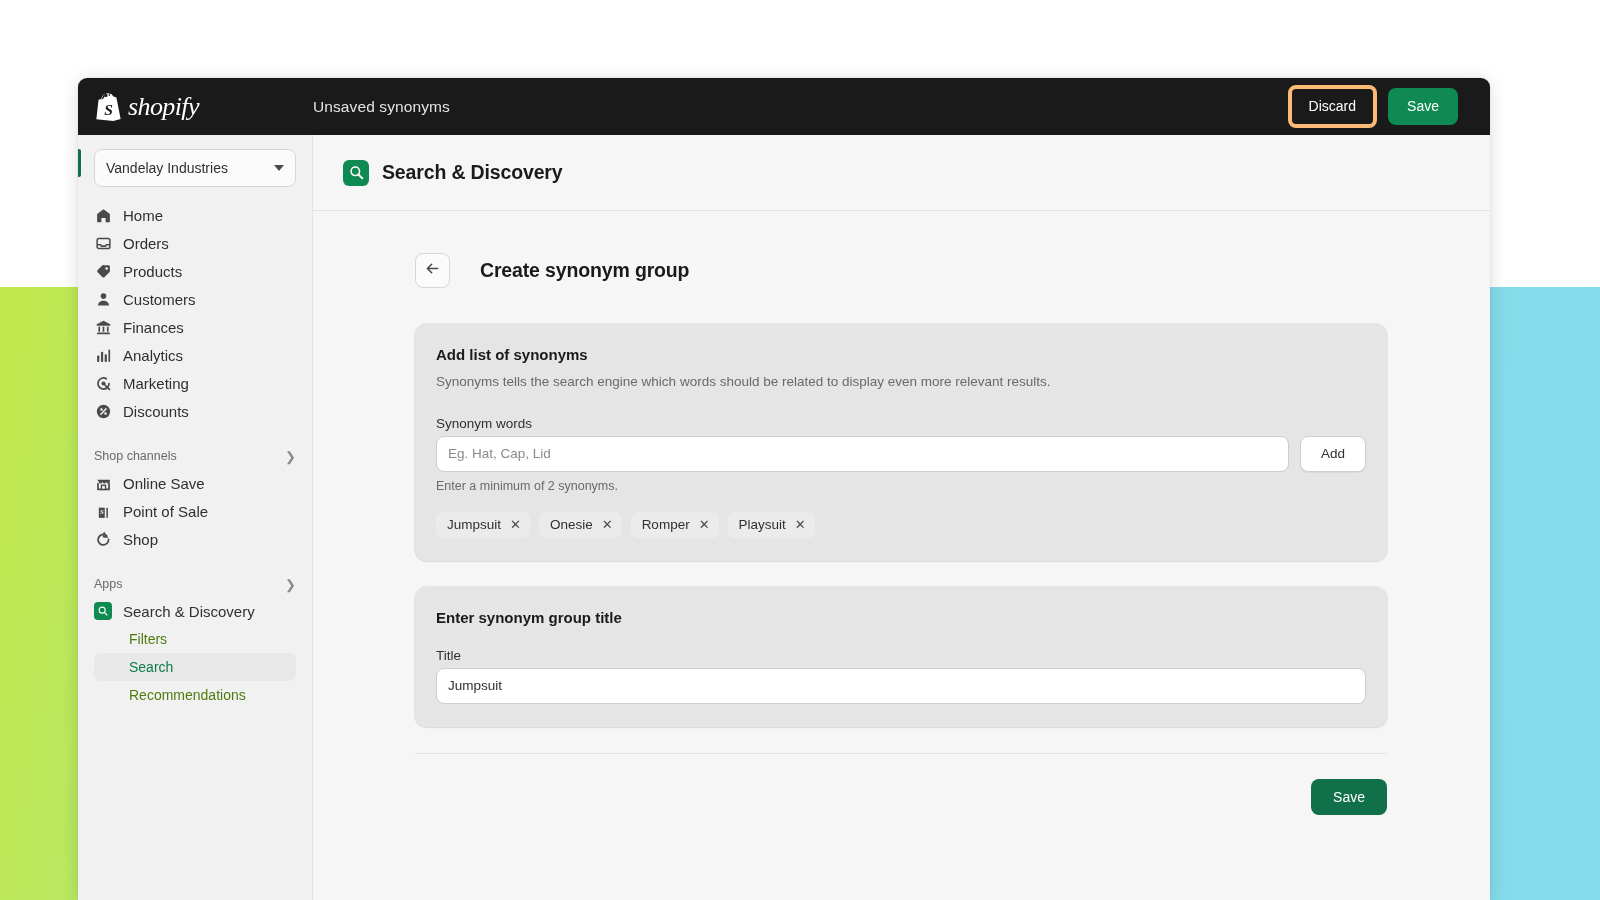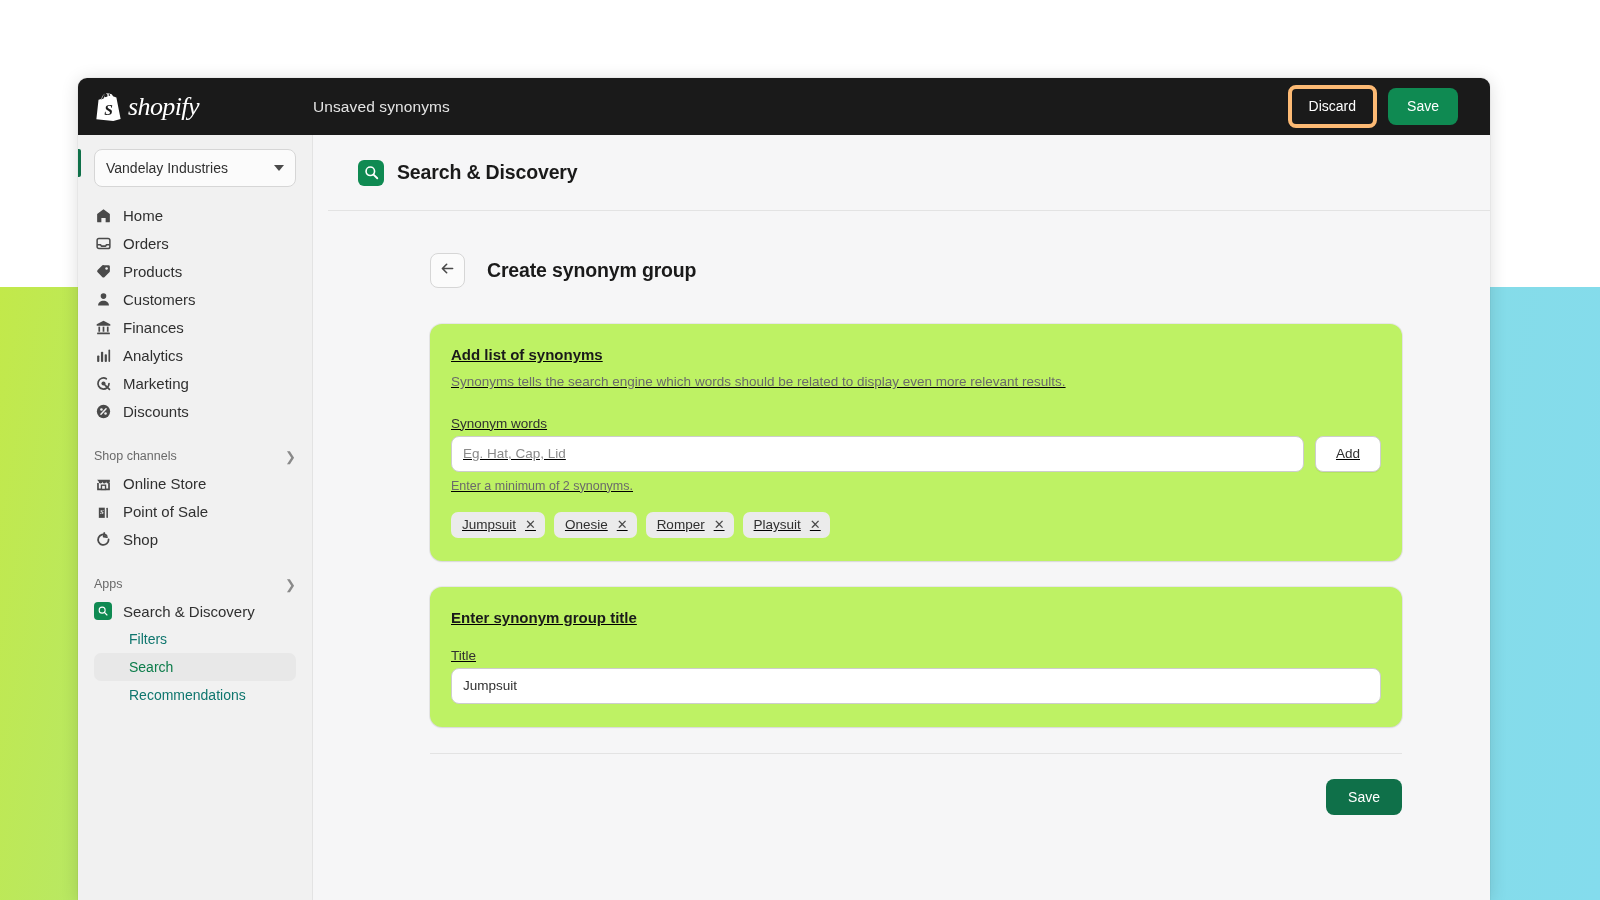"Vandelay Industries" #body-split { gap: 15px -> none }
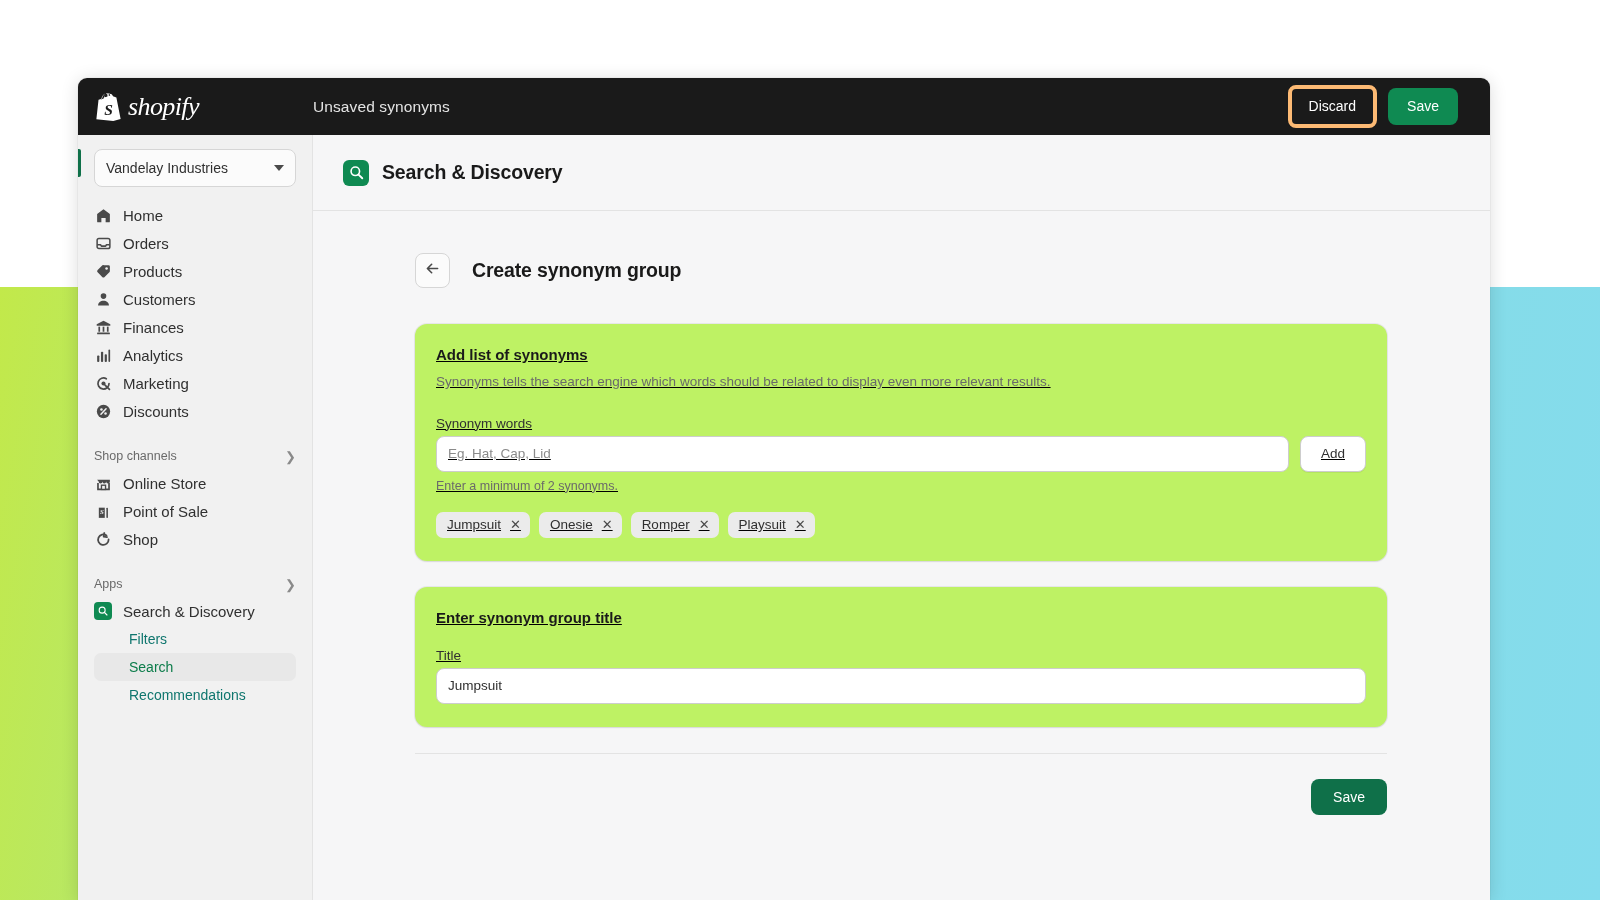"Create synonym group" #page-title { margin-left: none -> 8px }
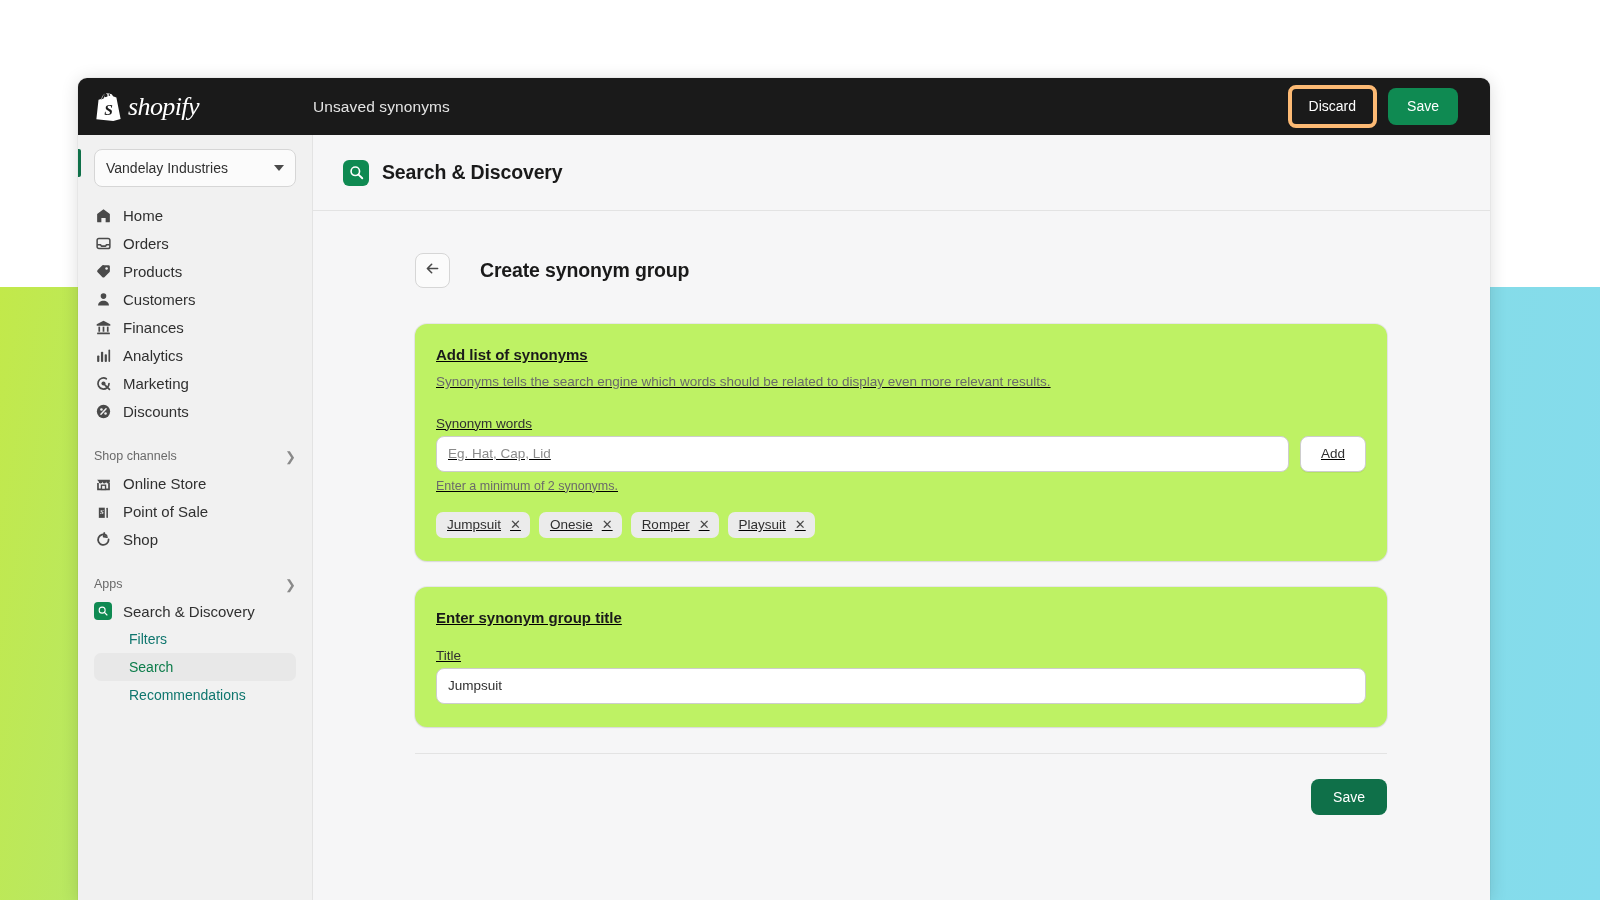"Add list of synonyms" .card { background: #bef264 -> #e5e5e5; text-decoration: underline -> none }
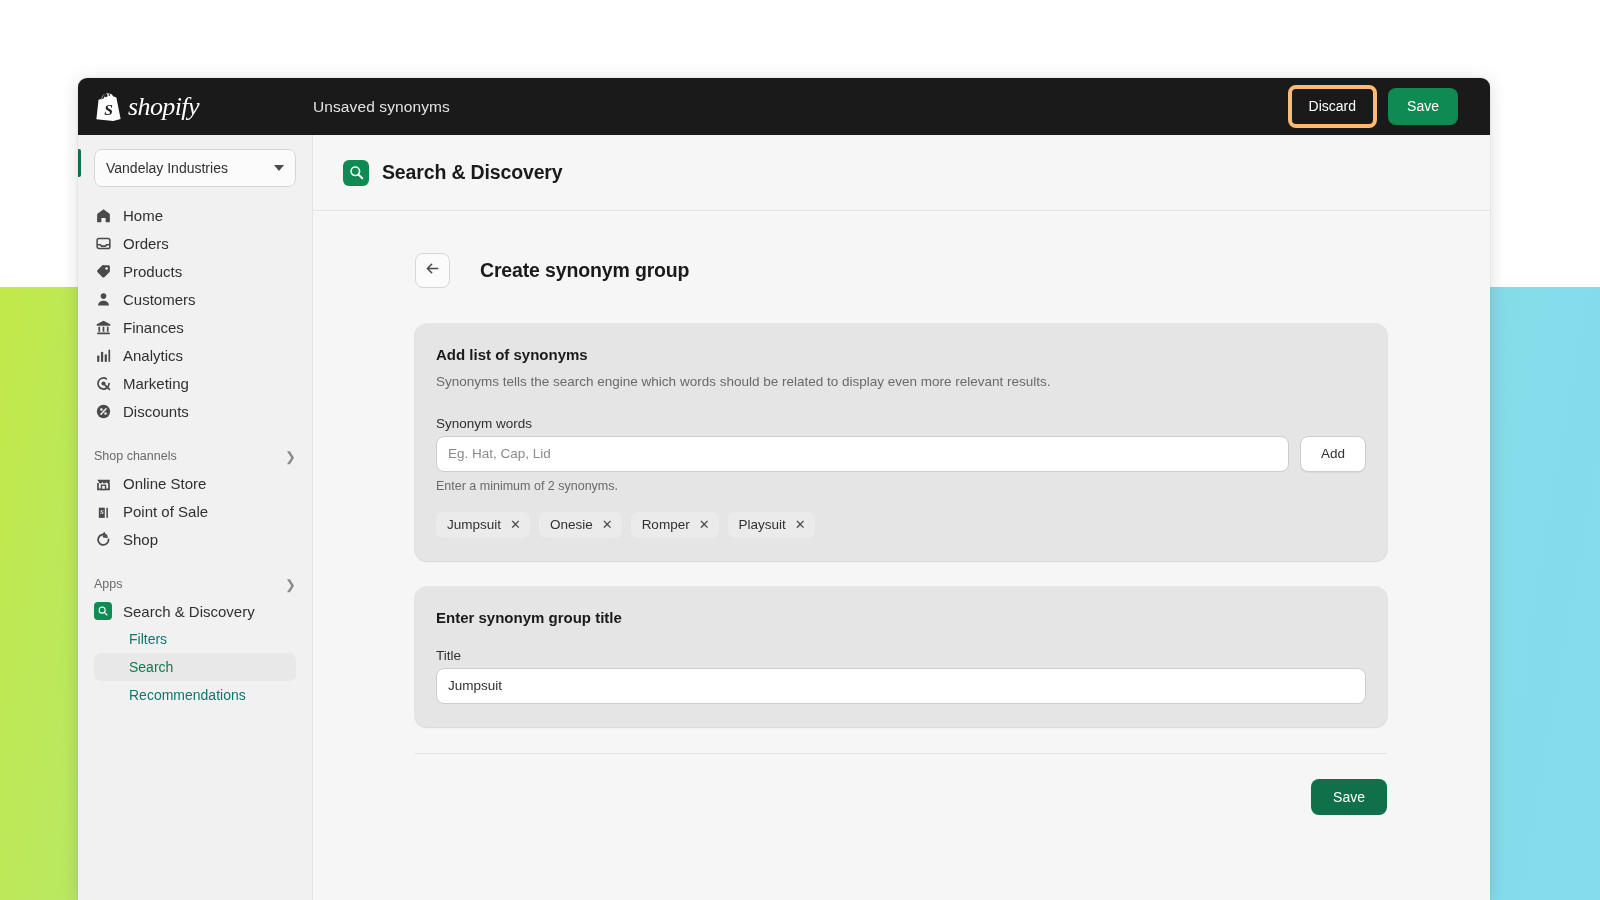"Online Store" span.label { text: Store -> Save }
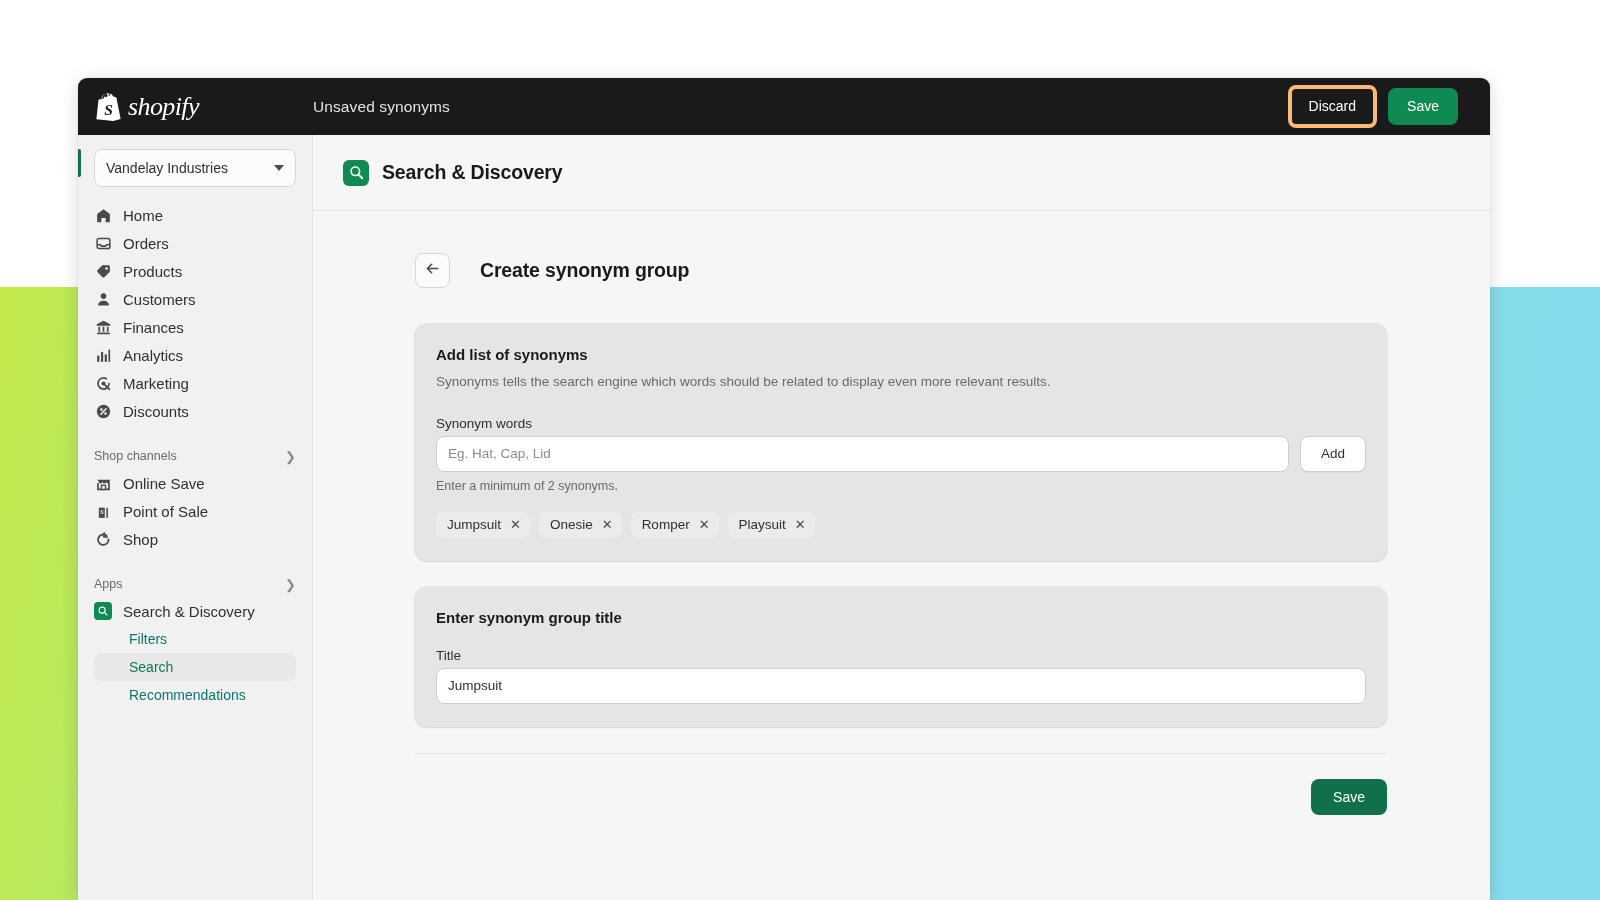"Filters" .subnav-item .label { color: #0f766e -> #4d7c0f }
